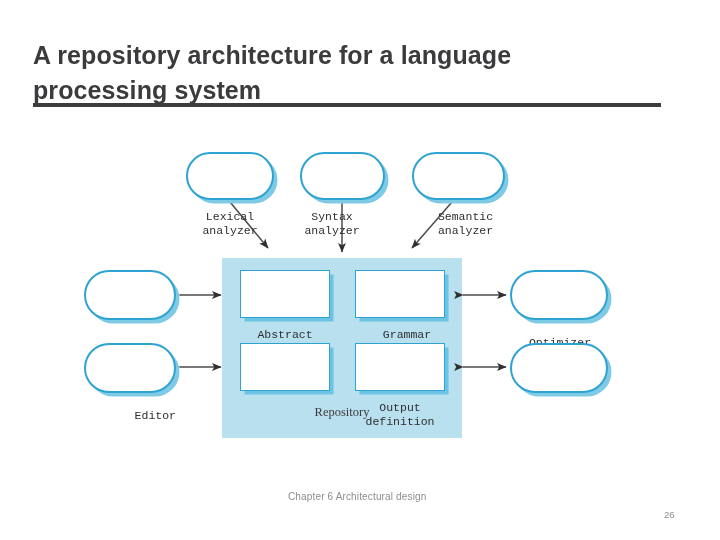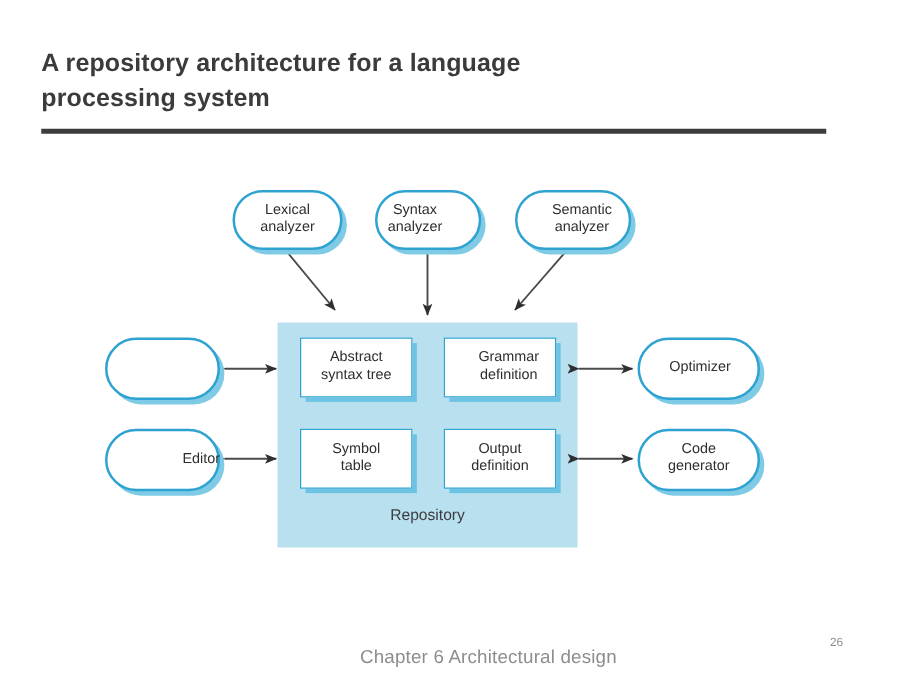"A repository architecture for a" #slide-title { font-size: 20px -> 25px }
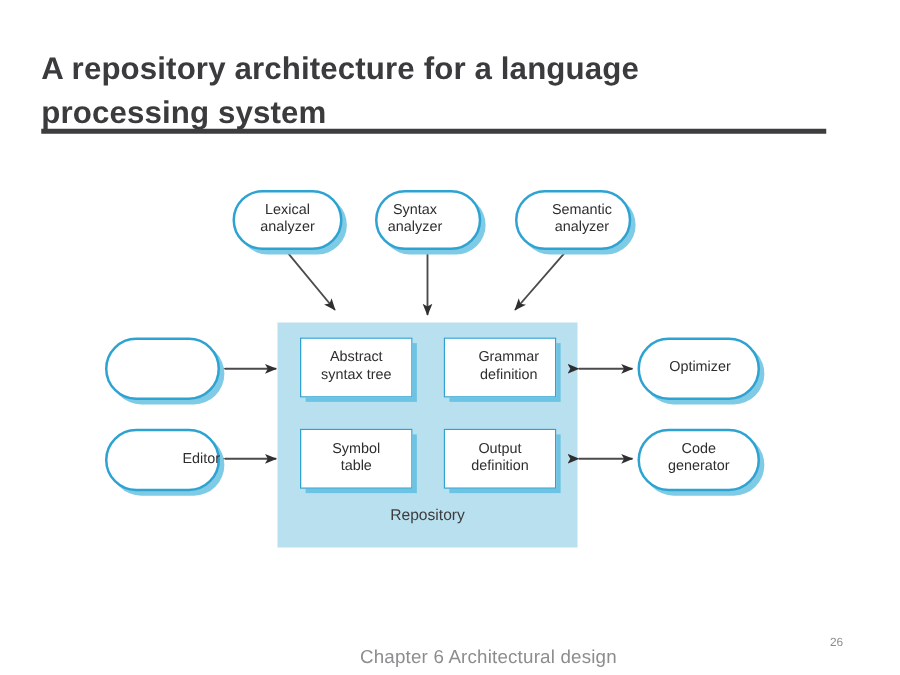"Lexical" .node-label { font-family: Liberation Sans, sans-serif -> Liberation Mono, monospace; margin-top: none -> 48px }
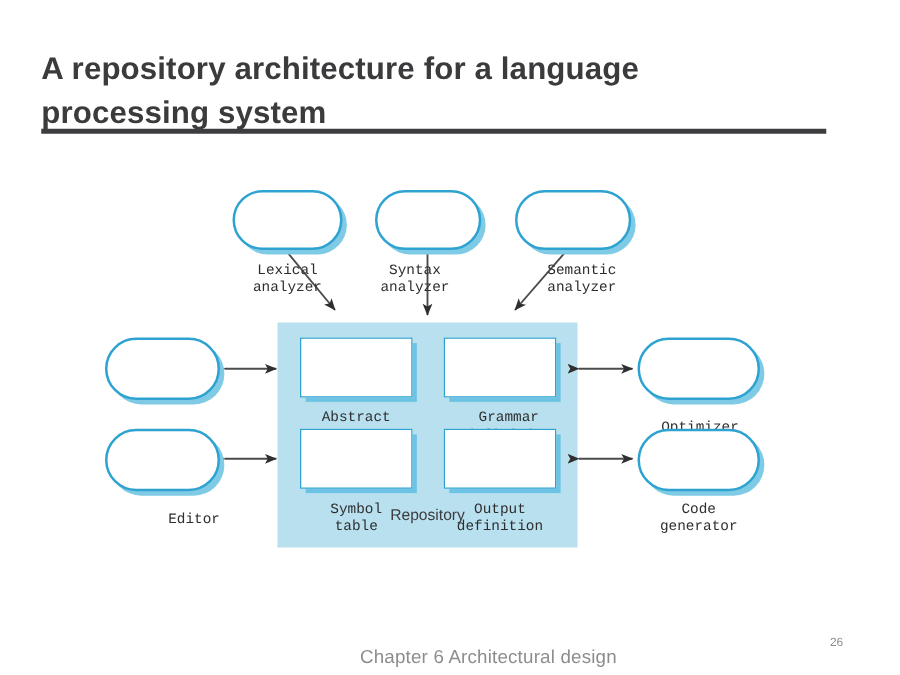"Symbol" div.node-label { html: <div>Symbol table</div> -> none }
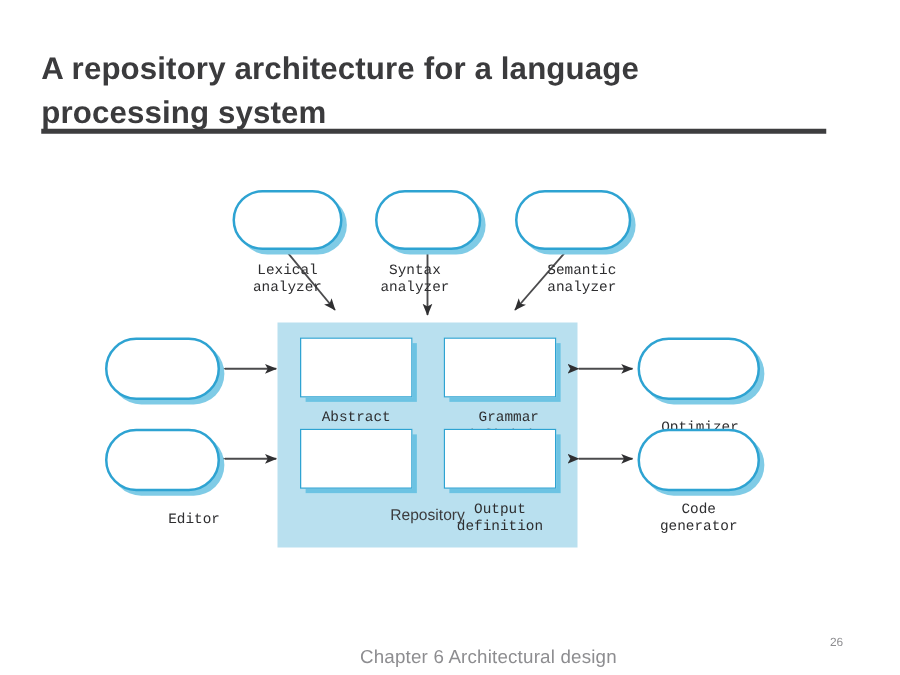"Repository" #repository-label { font-family: Liberation Sans, sans-serif -> Liberation Serif, serif }
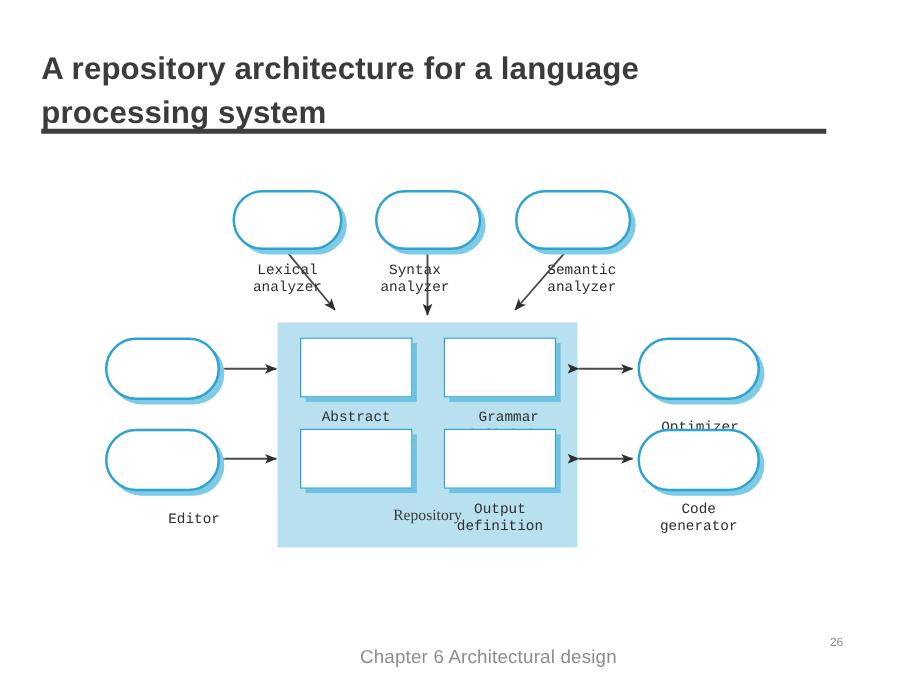"Code" div.node-label { html: <div>Code generator</div> -> none }
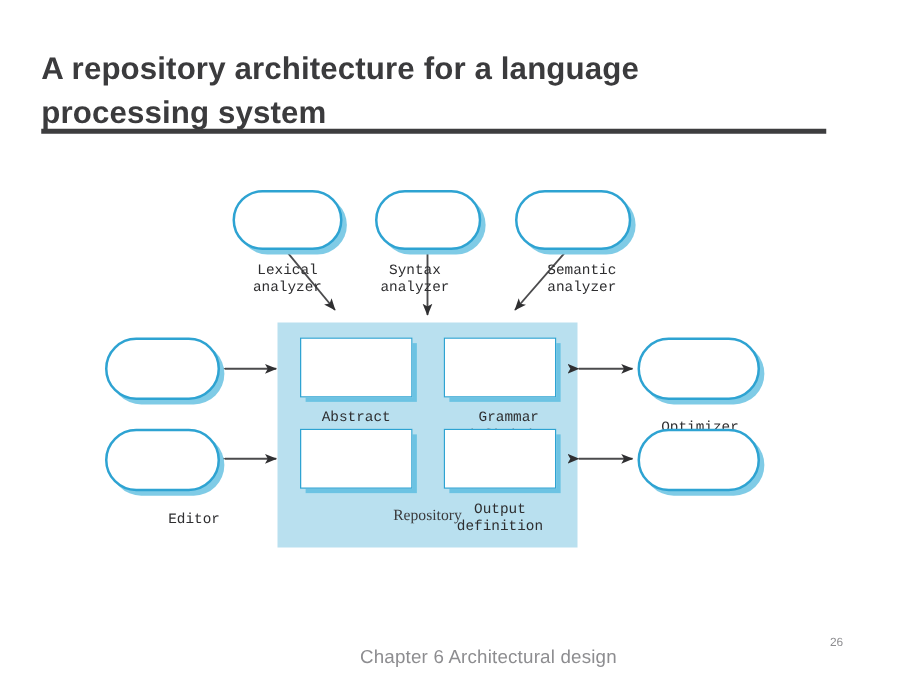"Chapter 6 Architectural design" #footer-chapter { font-size: 15px -> 10px; top: 517px -> 491px }
